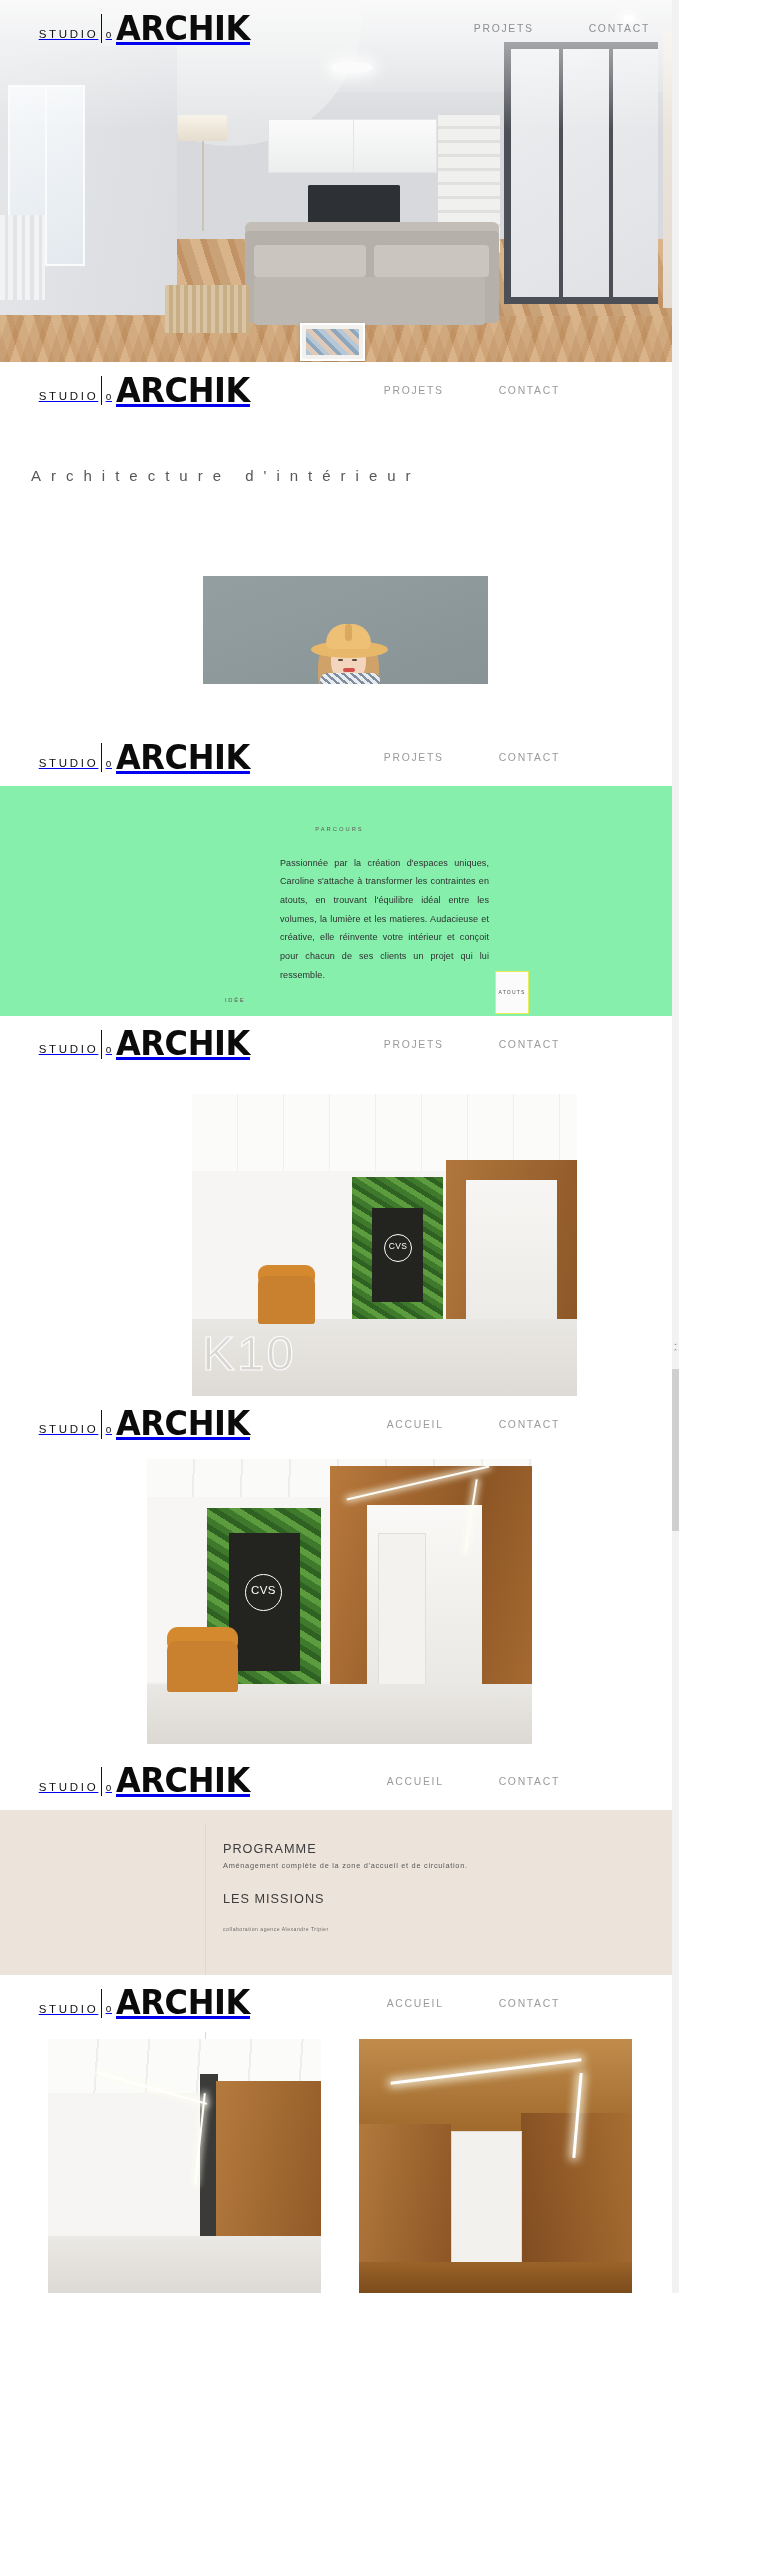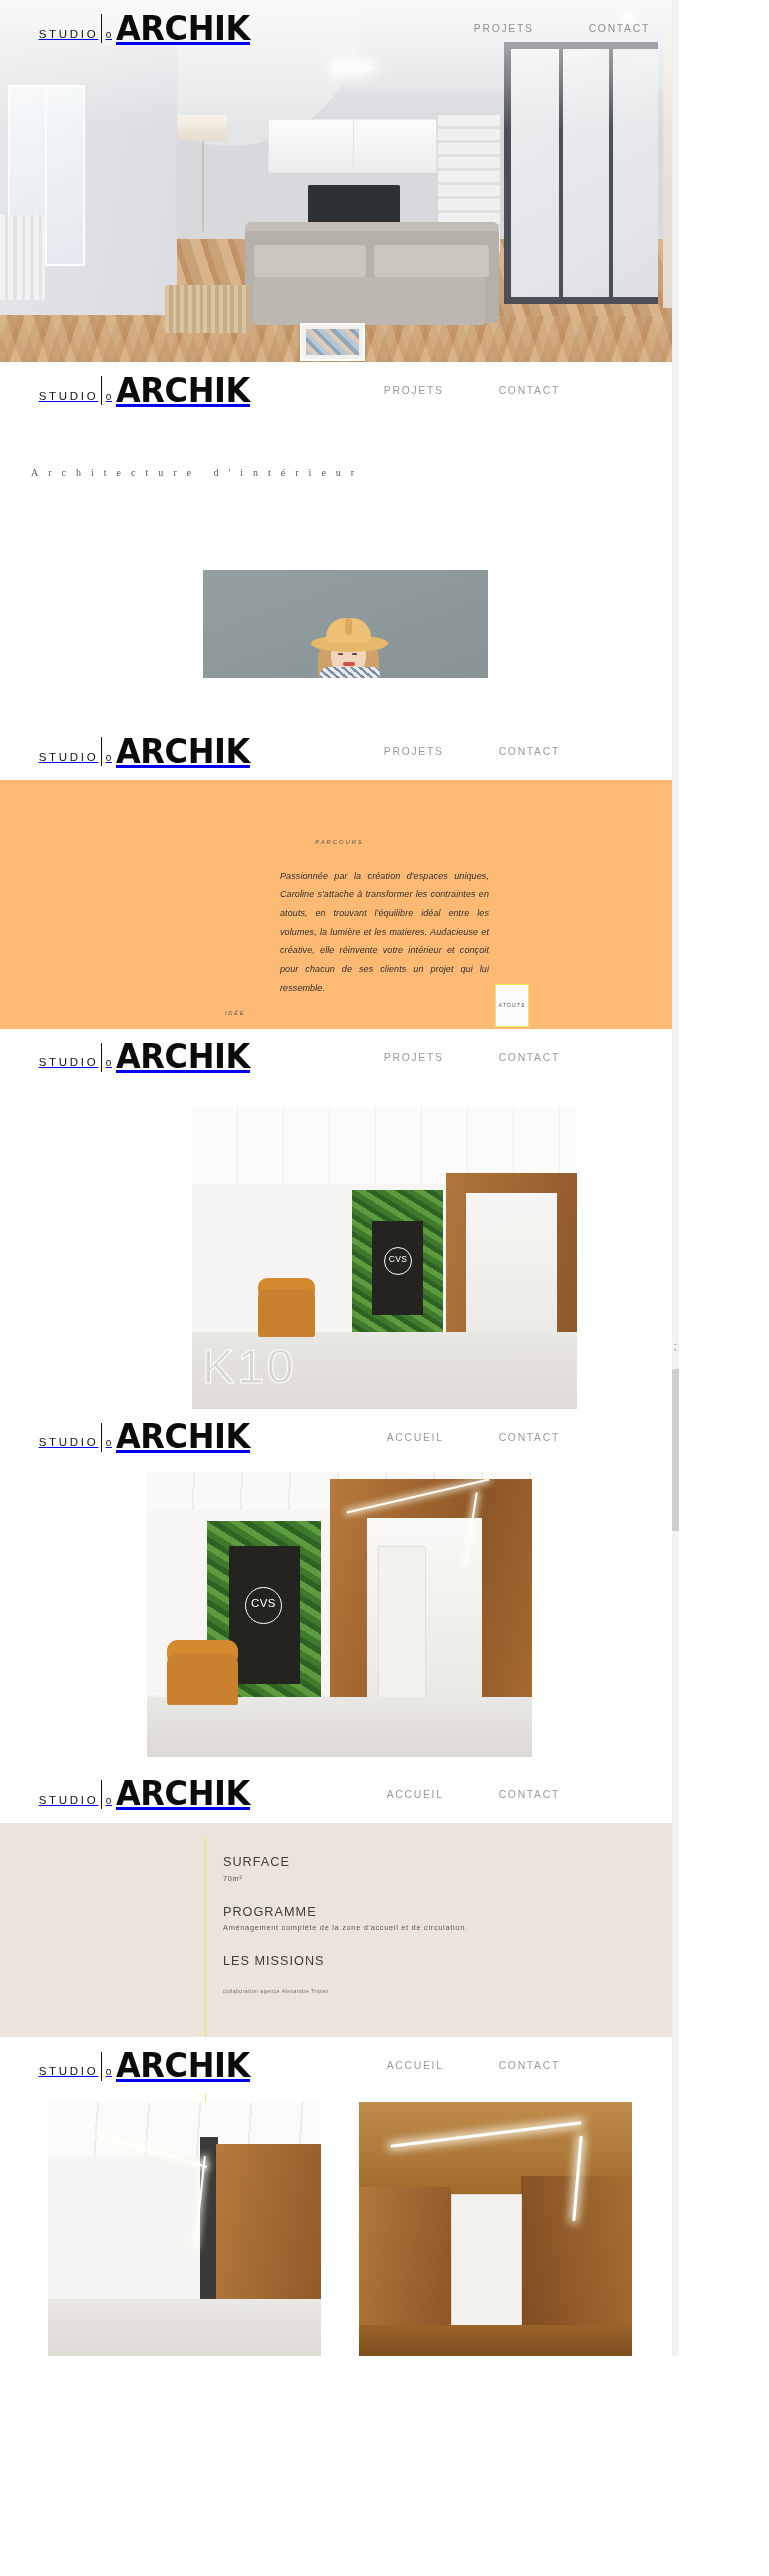"Architecture d'intérieur" .sec-title { font-family: Liberation Serif, serif -> none; font-size: 10px -> 15px }
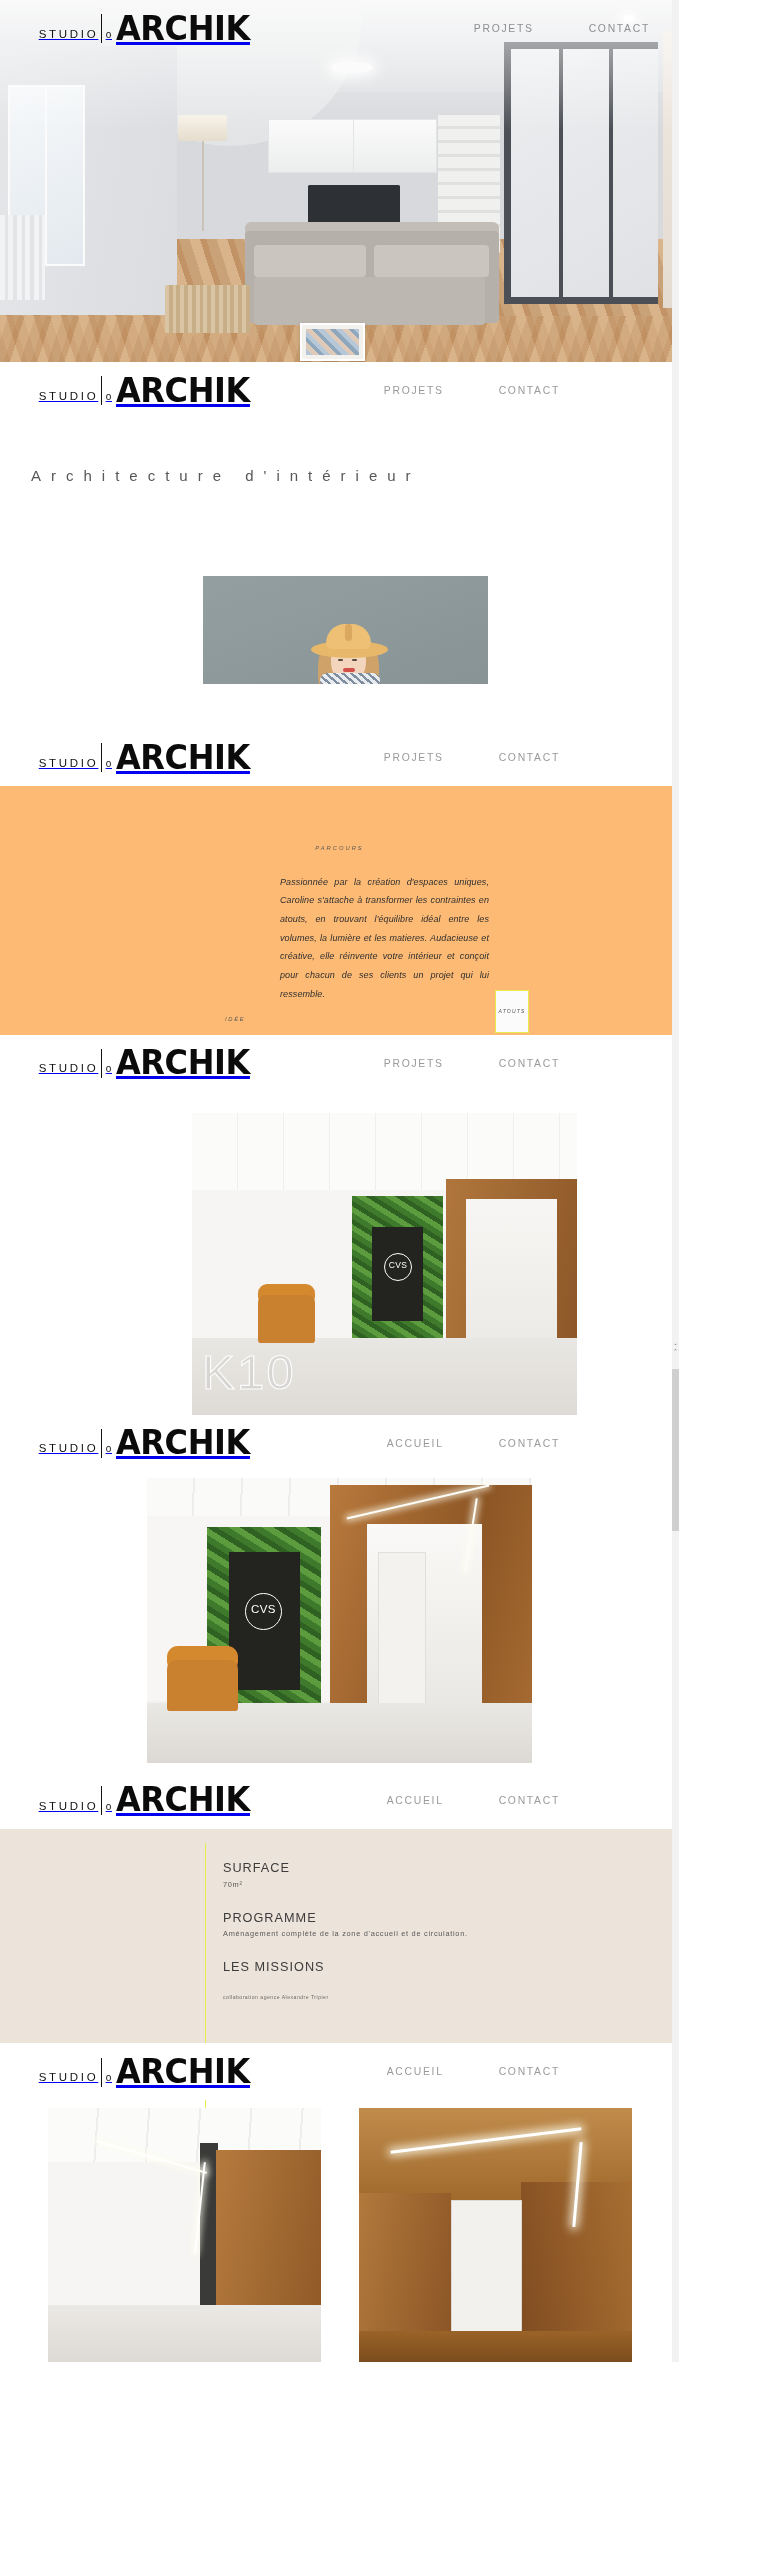"Passionnée par la création d'espaces" .about { background: #fdba74 -> #86efac; font-style: italic -> none; padding: 59px 0 31px 0 -> 40px 0 31px 0 }
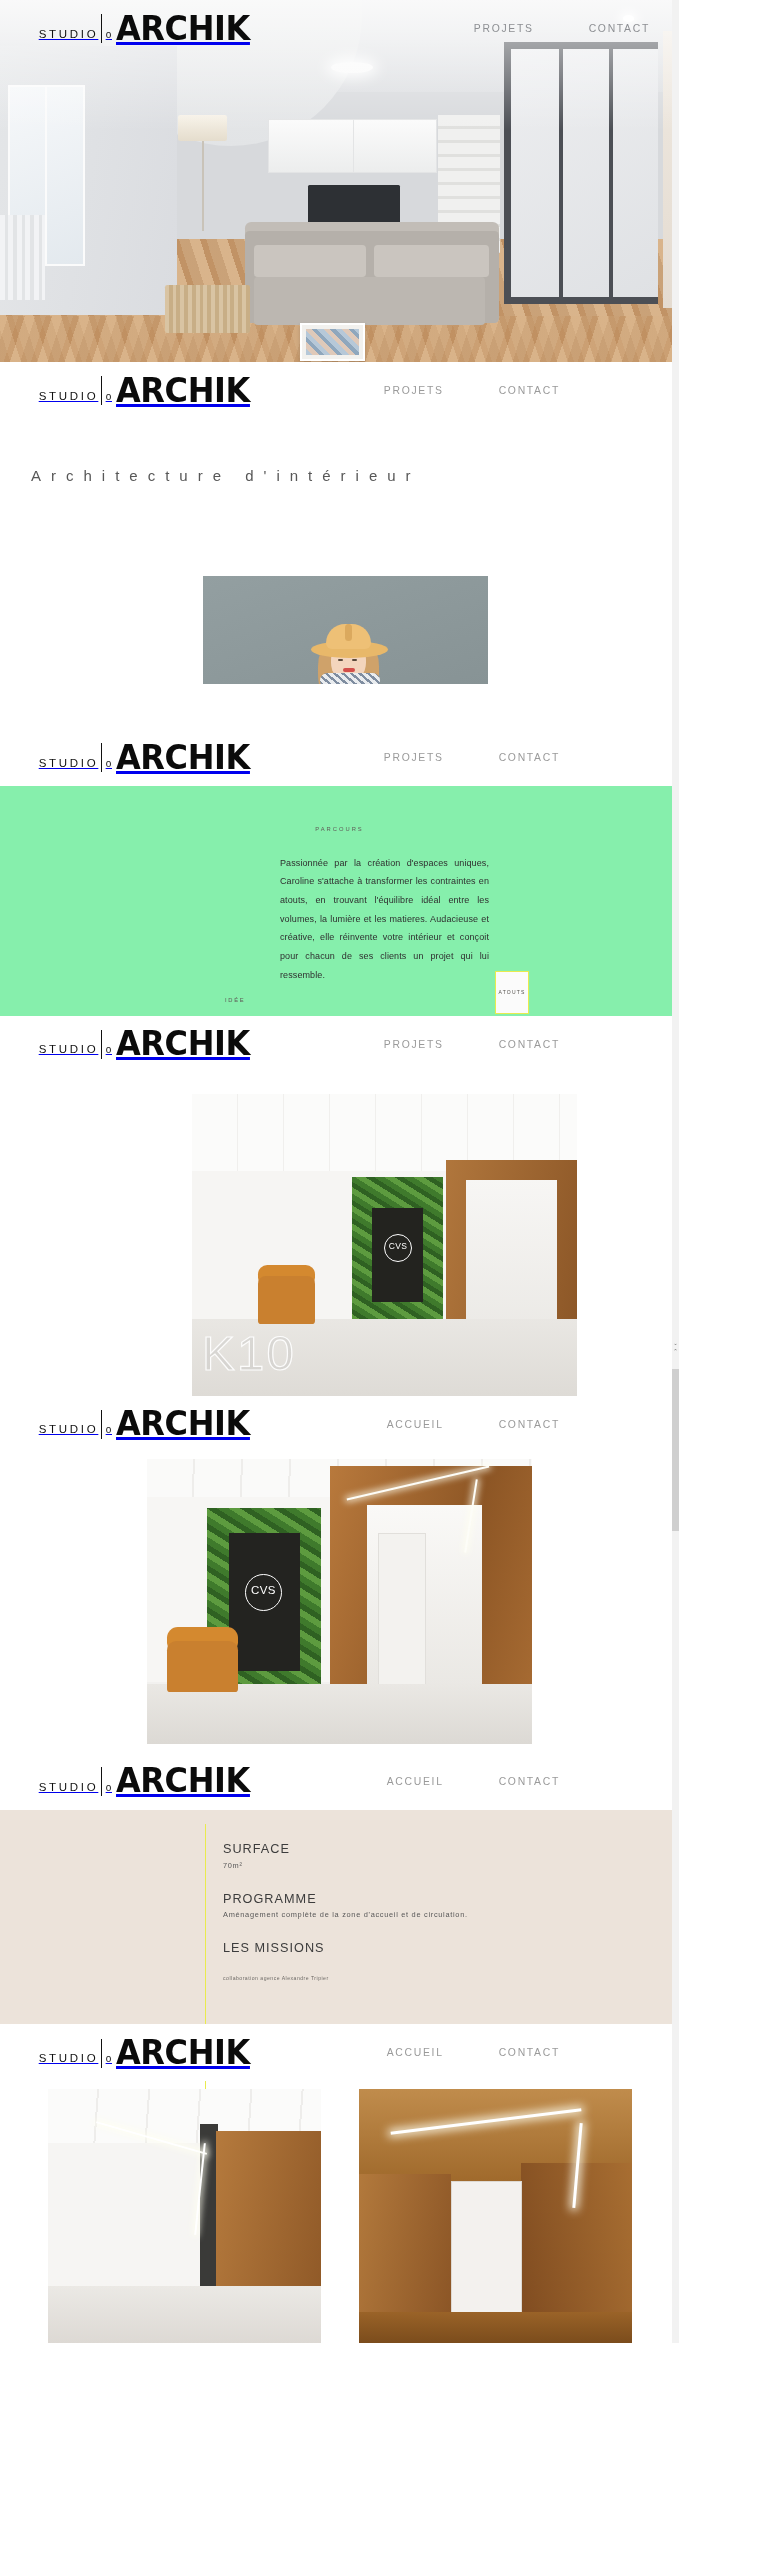"SURFACE" div.d-block { html: <div> <div>SURFACE</div> <div>70m²</div> </div> -> none }
